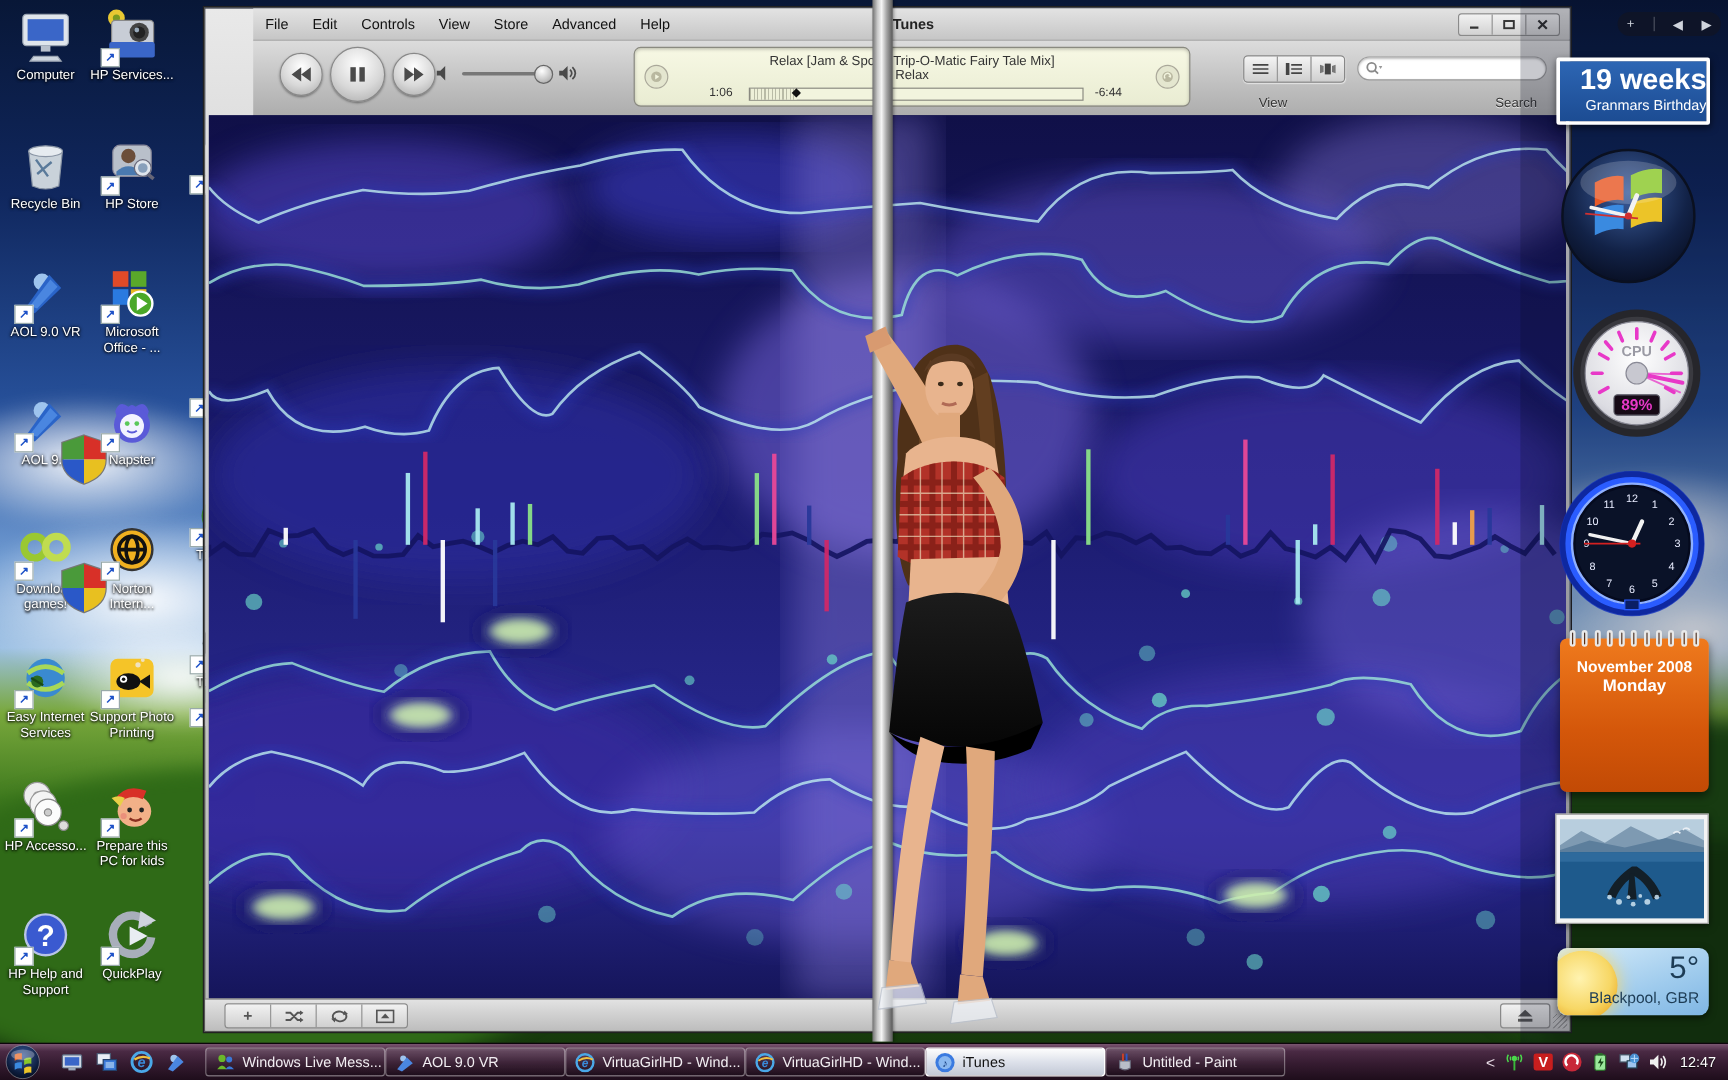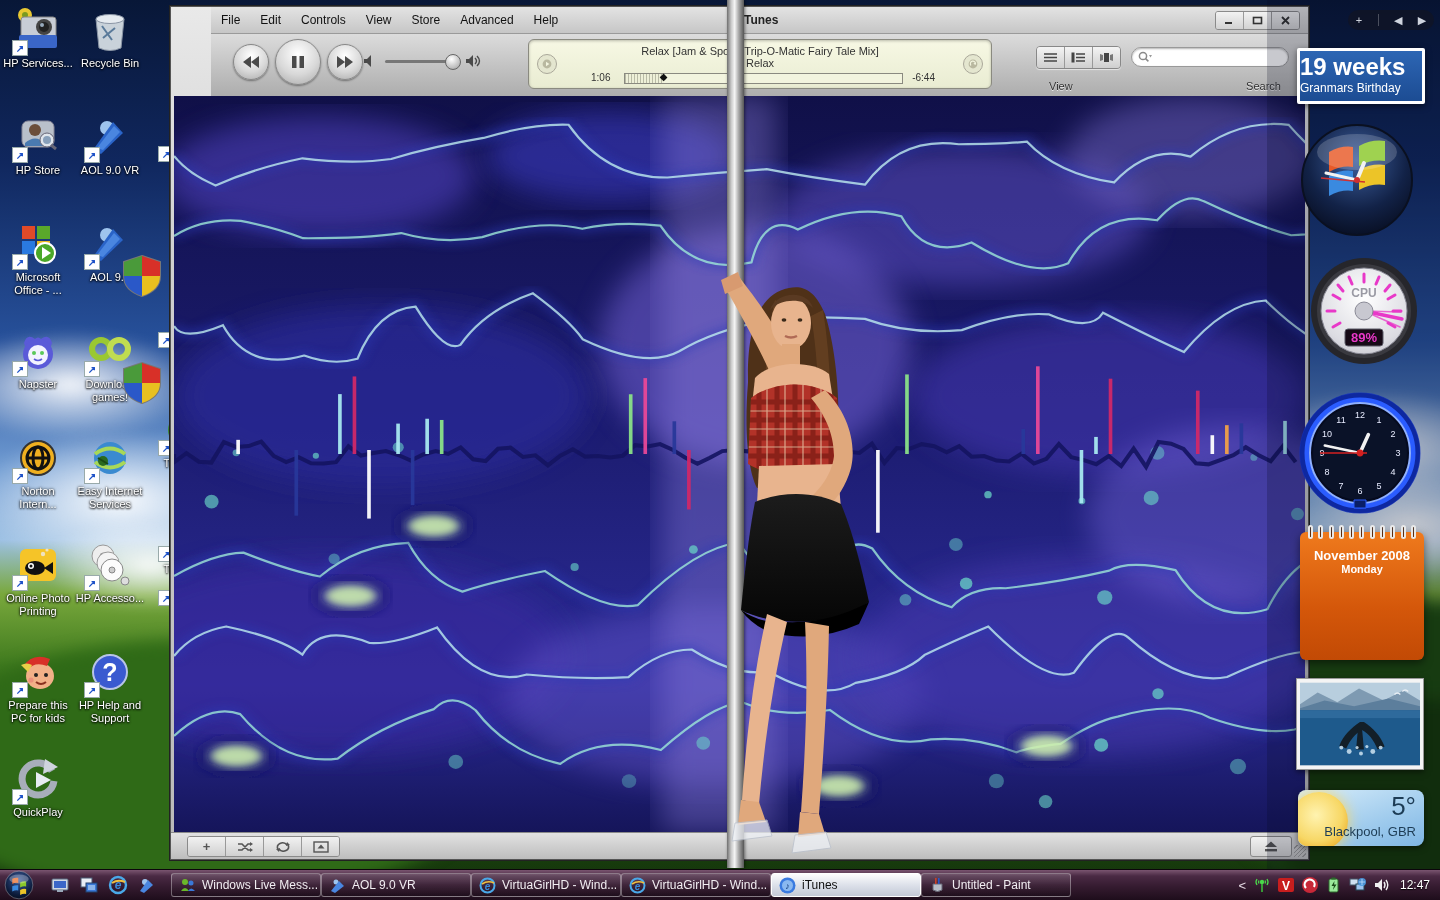"Computer" div.dicon { html: none -> <div> <div> <svg> <rect></rect> <rect></rect> <rect></rect> <path></path> </svg> </div> <div>Computer</div> </div> }
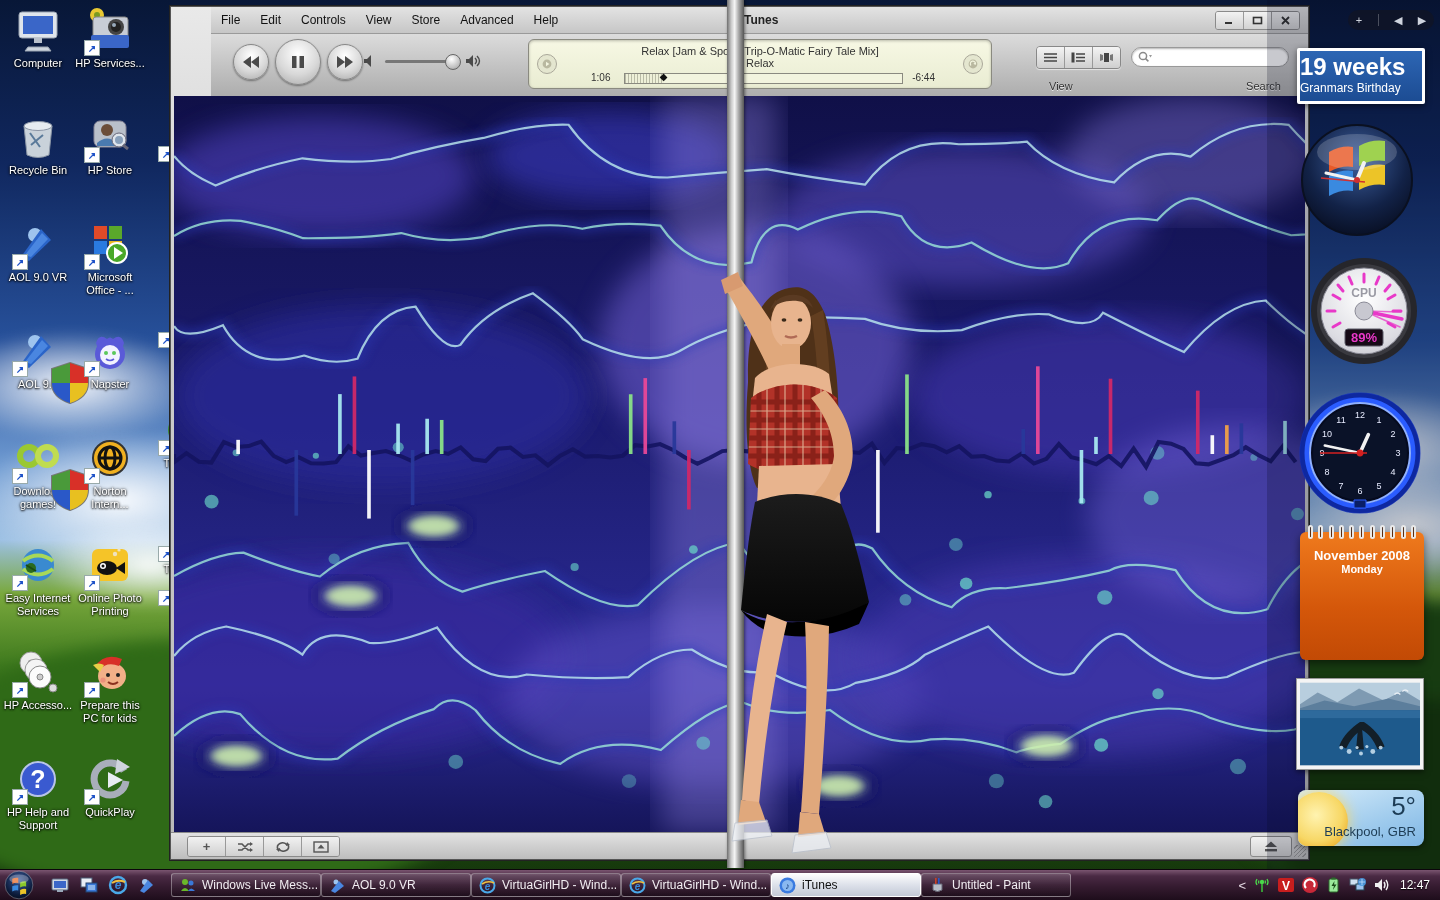"19 weeks" #countdown { text-align: left -> right }
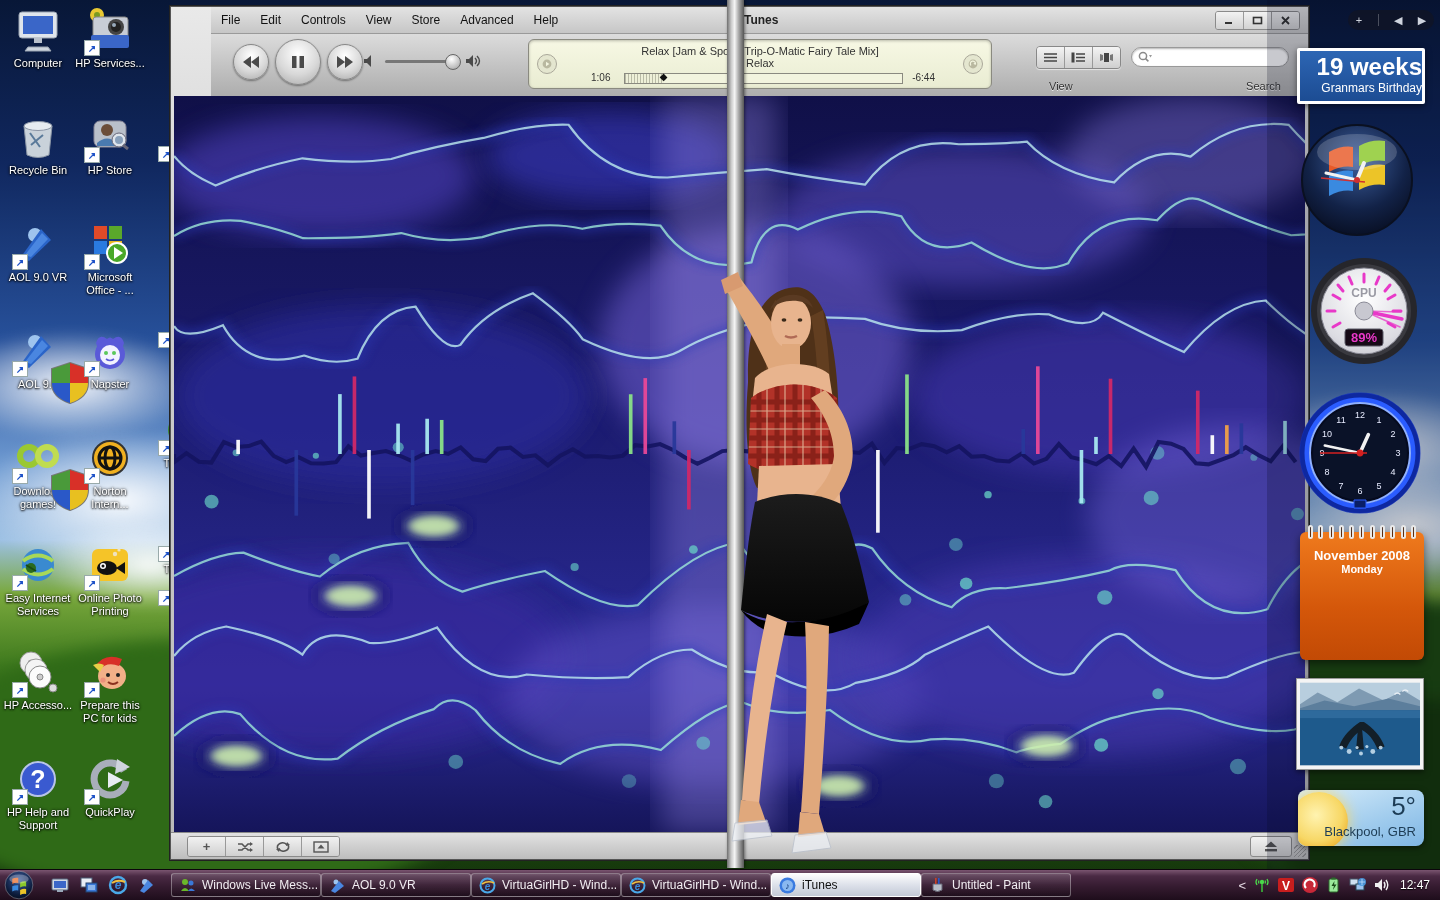"Monday" #calendar .wd { font-size: 11px -> 14px }
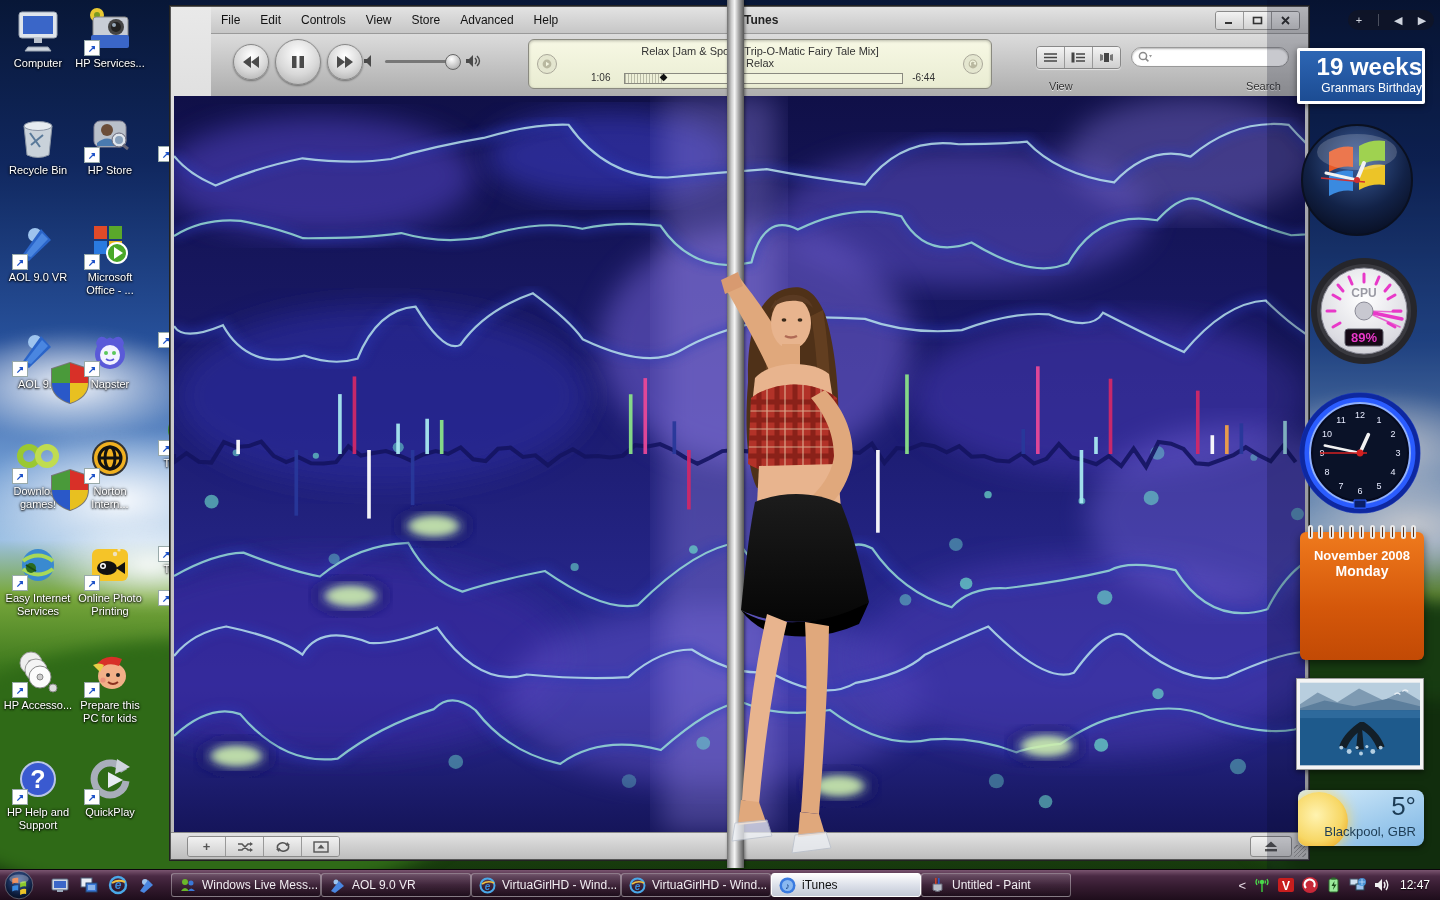"Online Photo Printing" div.lbl { text: Online -> Support }
